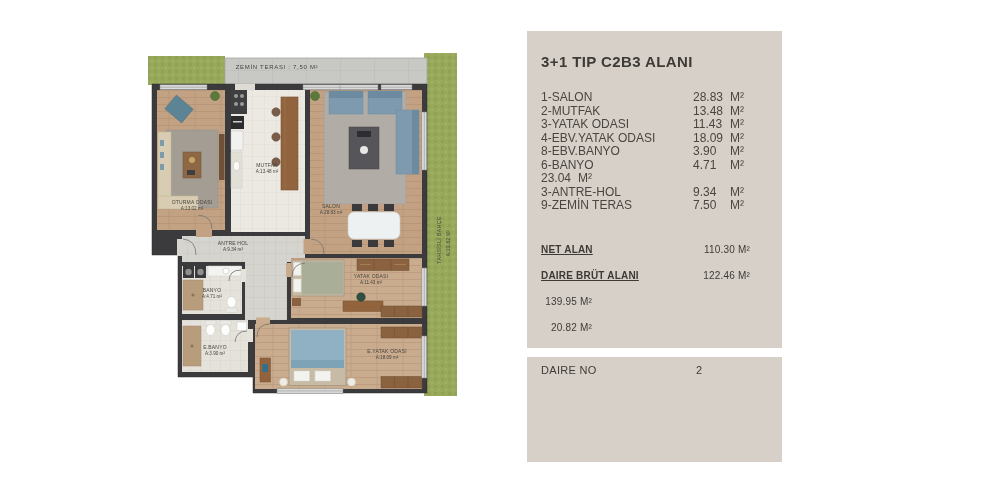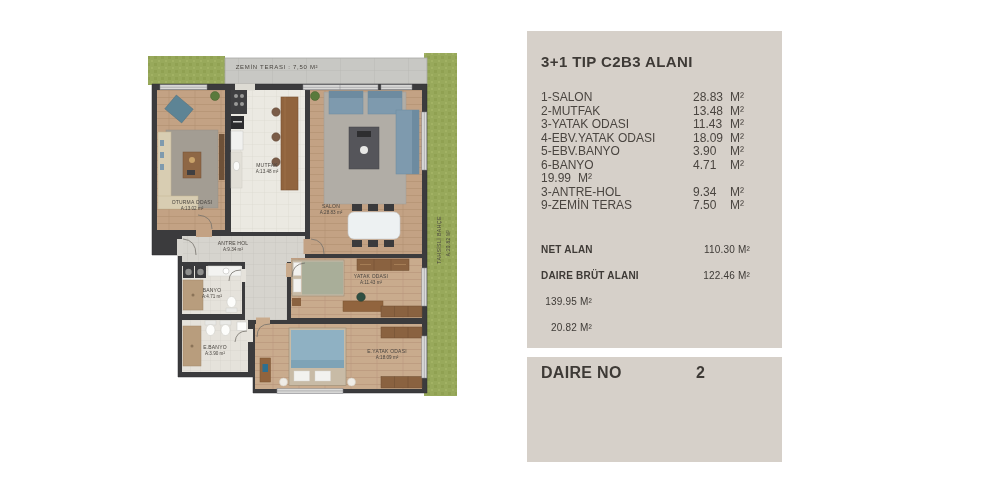"5-EBV.BANYO" span.lbl { text: 5-EBV.BANYO -> 8-EBV.BANYO }
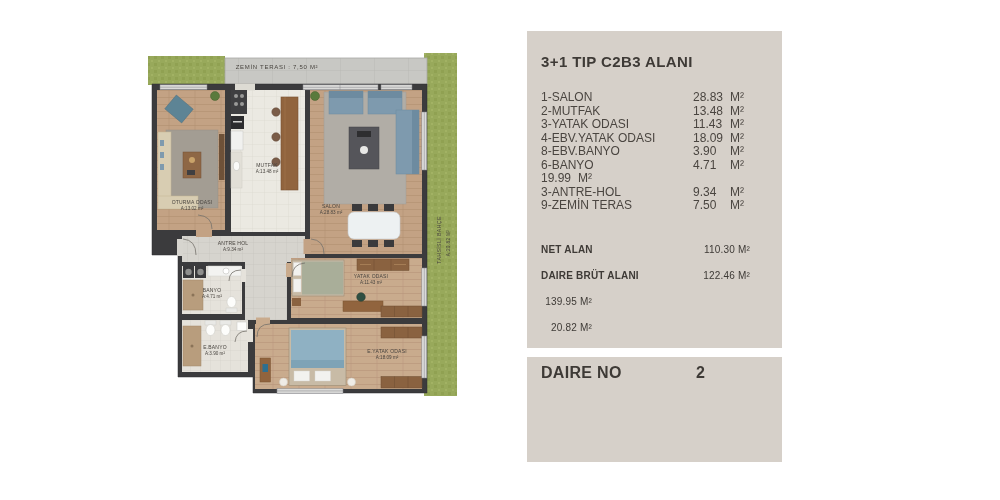"19.99" span.num { text: 19.99 -> 23.04 }
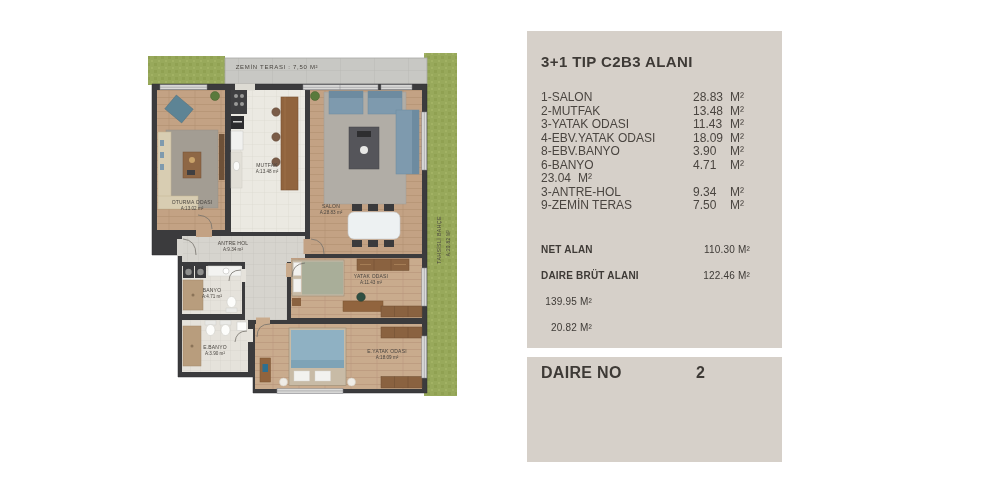"NET ALAN" .srow .lbl { text-decoration: none -> underline }
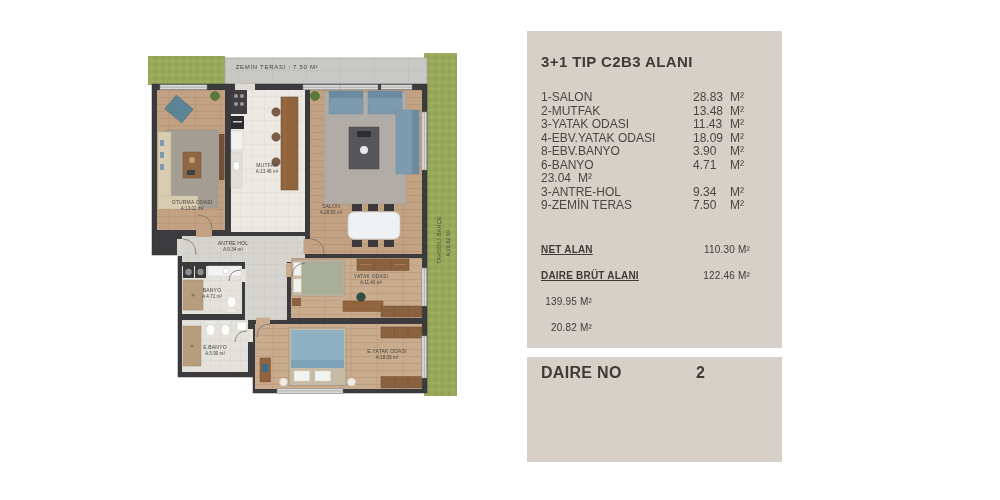"DAIRE NO" .drow { font-size: 16px -> 11px; font-weight: bold -> normal }
